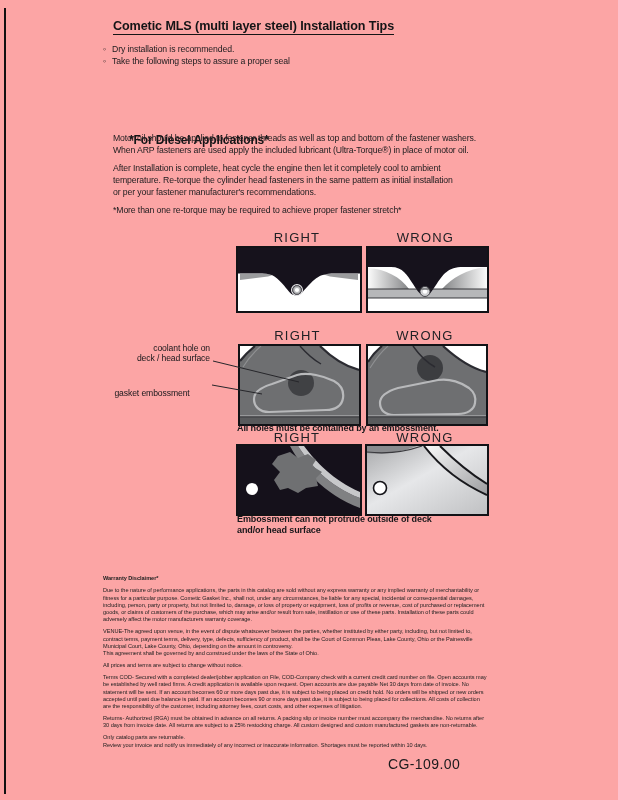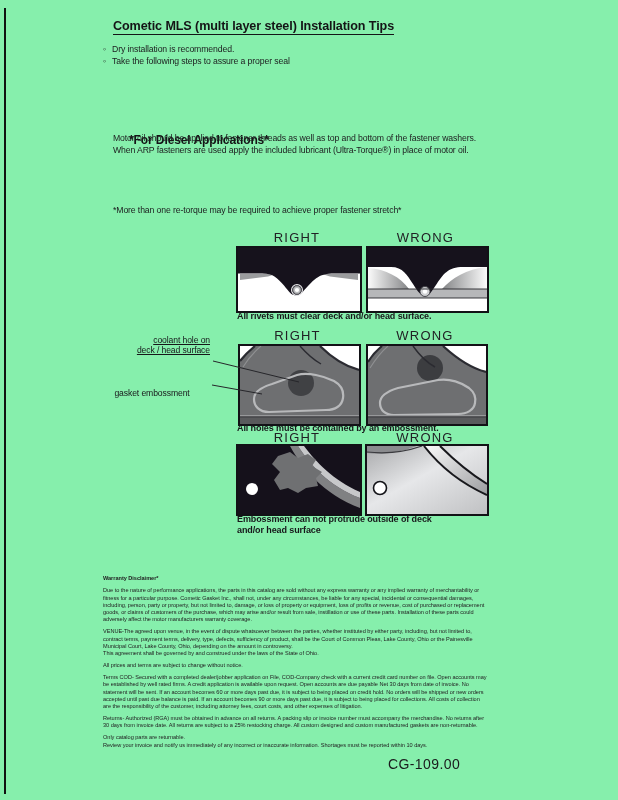"Cometic MLS (multi layer steel)" .page { background: #86efac -> #fca5a5 }
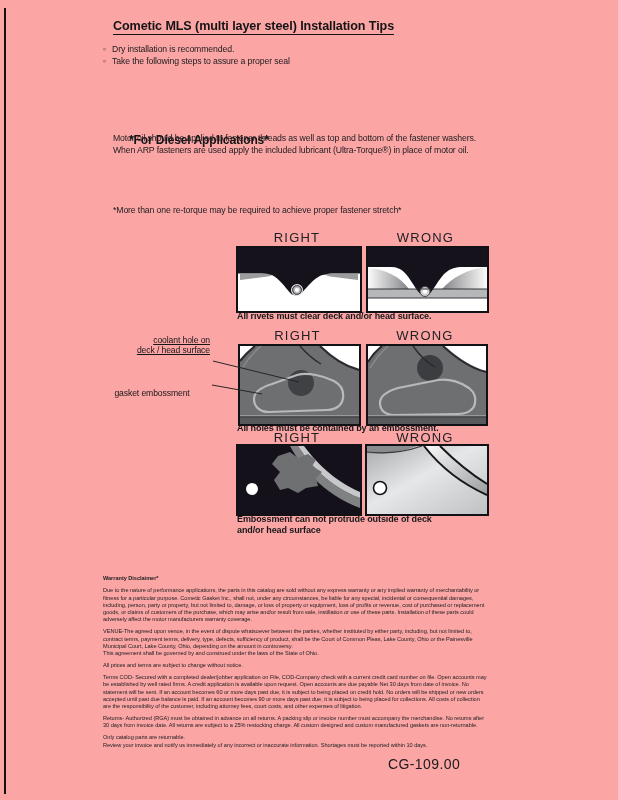"After Installation is complete, heat" div.para { html: none -> <div>After Installation is complete, heat cycle the engine then let it completely cool to ambient temperature. Re-torque the cylinder head fasteners in the same pattern as initial installation or per your fastener manufacturer's recommendations.</div> }
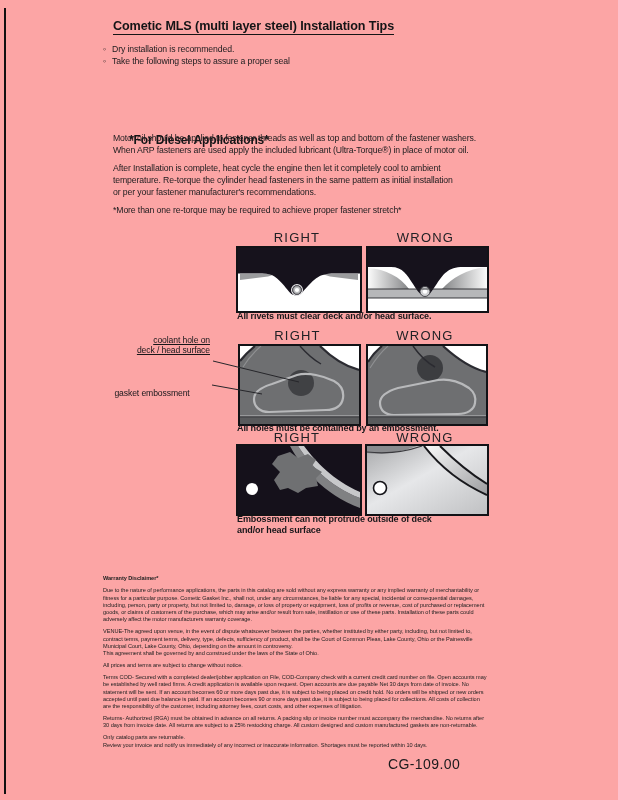"All rivets must clear deck" div.caption { html: <div>All rivets must clear deck and/or head surface.</div> -> none }
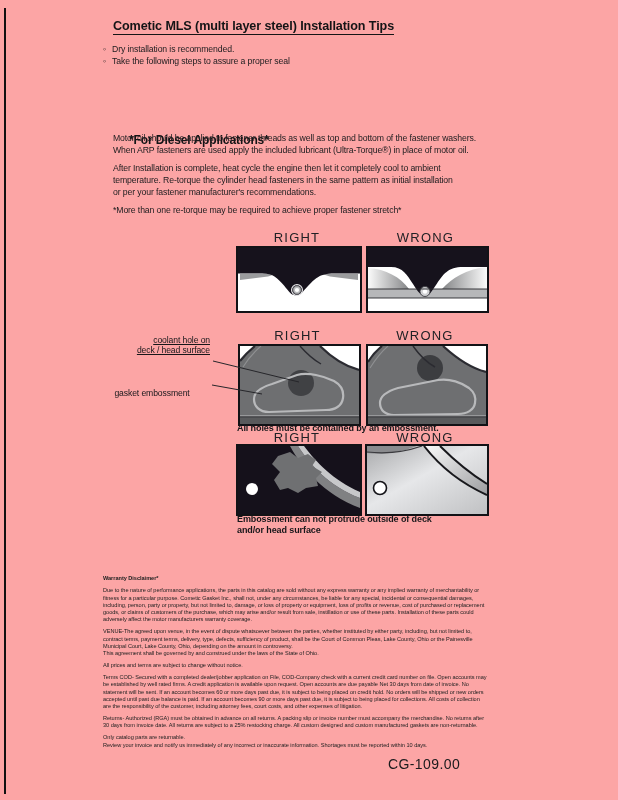"coolant hole on" div.ann { text-decoration: underline -> none; top: 335px -> 343px }
